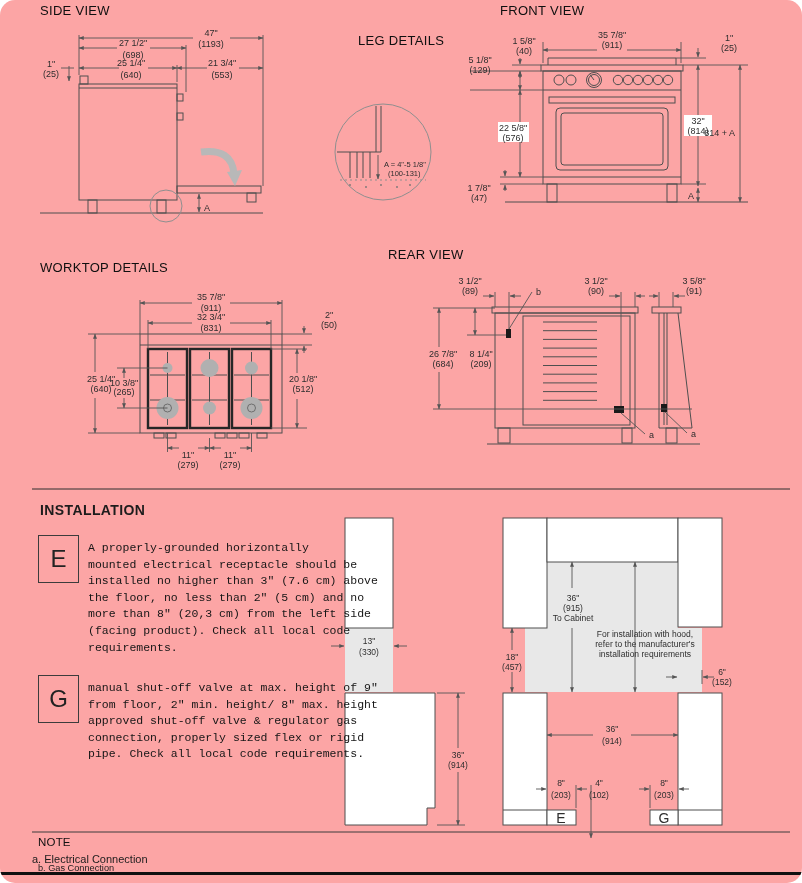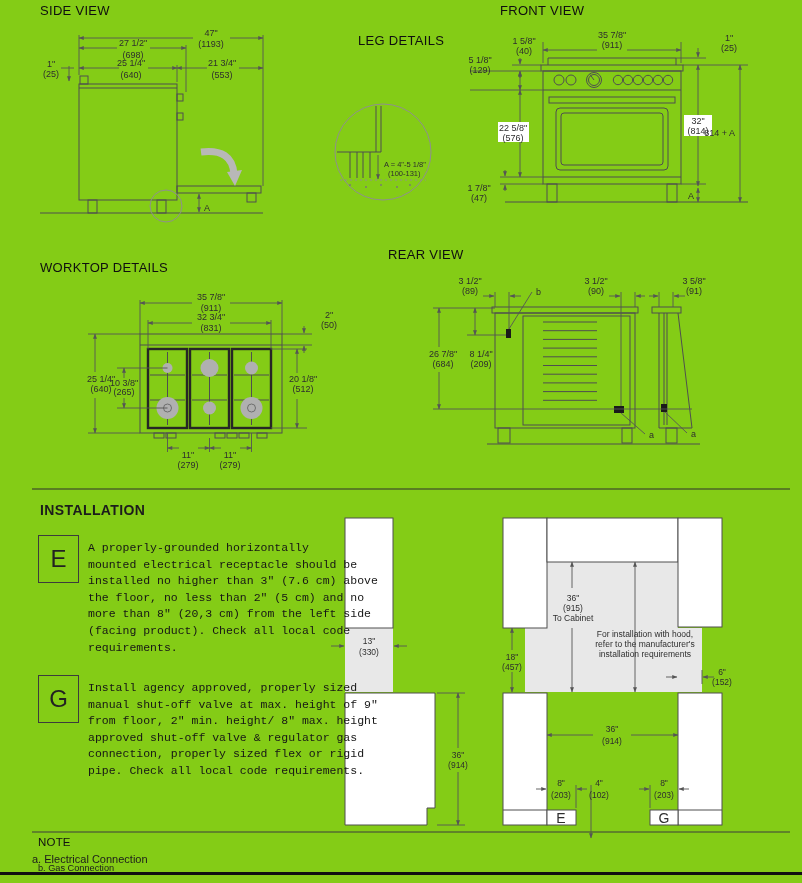"SIDE VIEW" #page { background: #84cc16 -> #fca5a5; border-radius: none -> 15px }
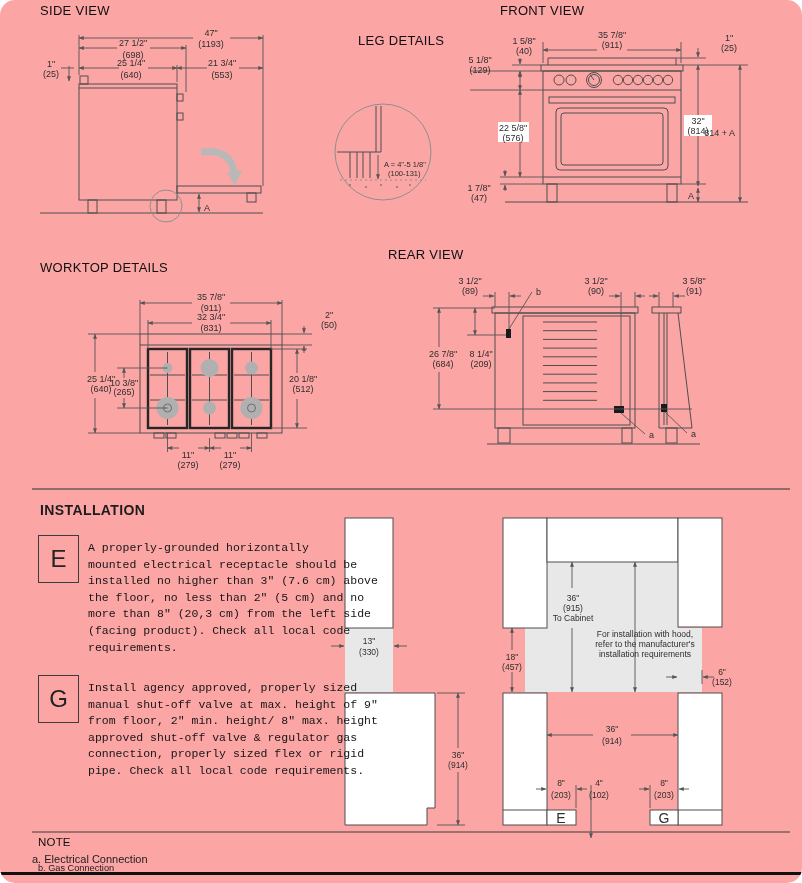"Install agency approved, properly sized" div { html: <div>Install agency approved, properly sized</div> -> none }
